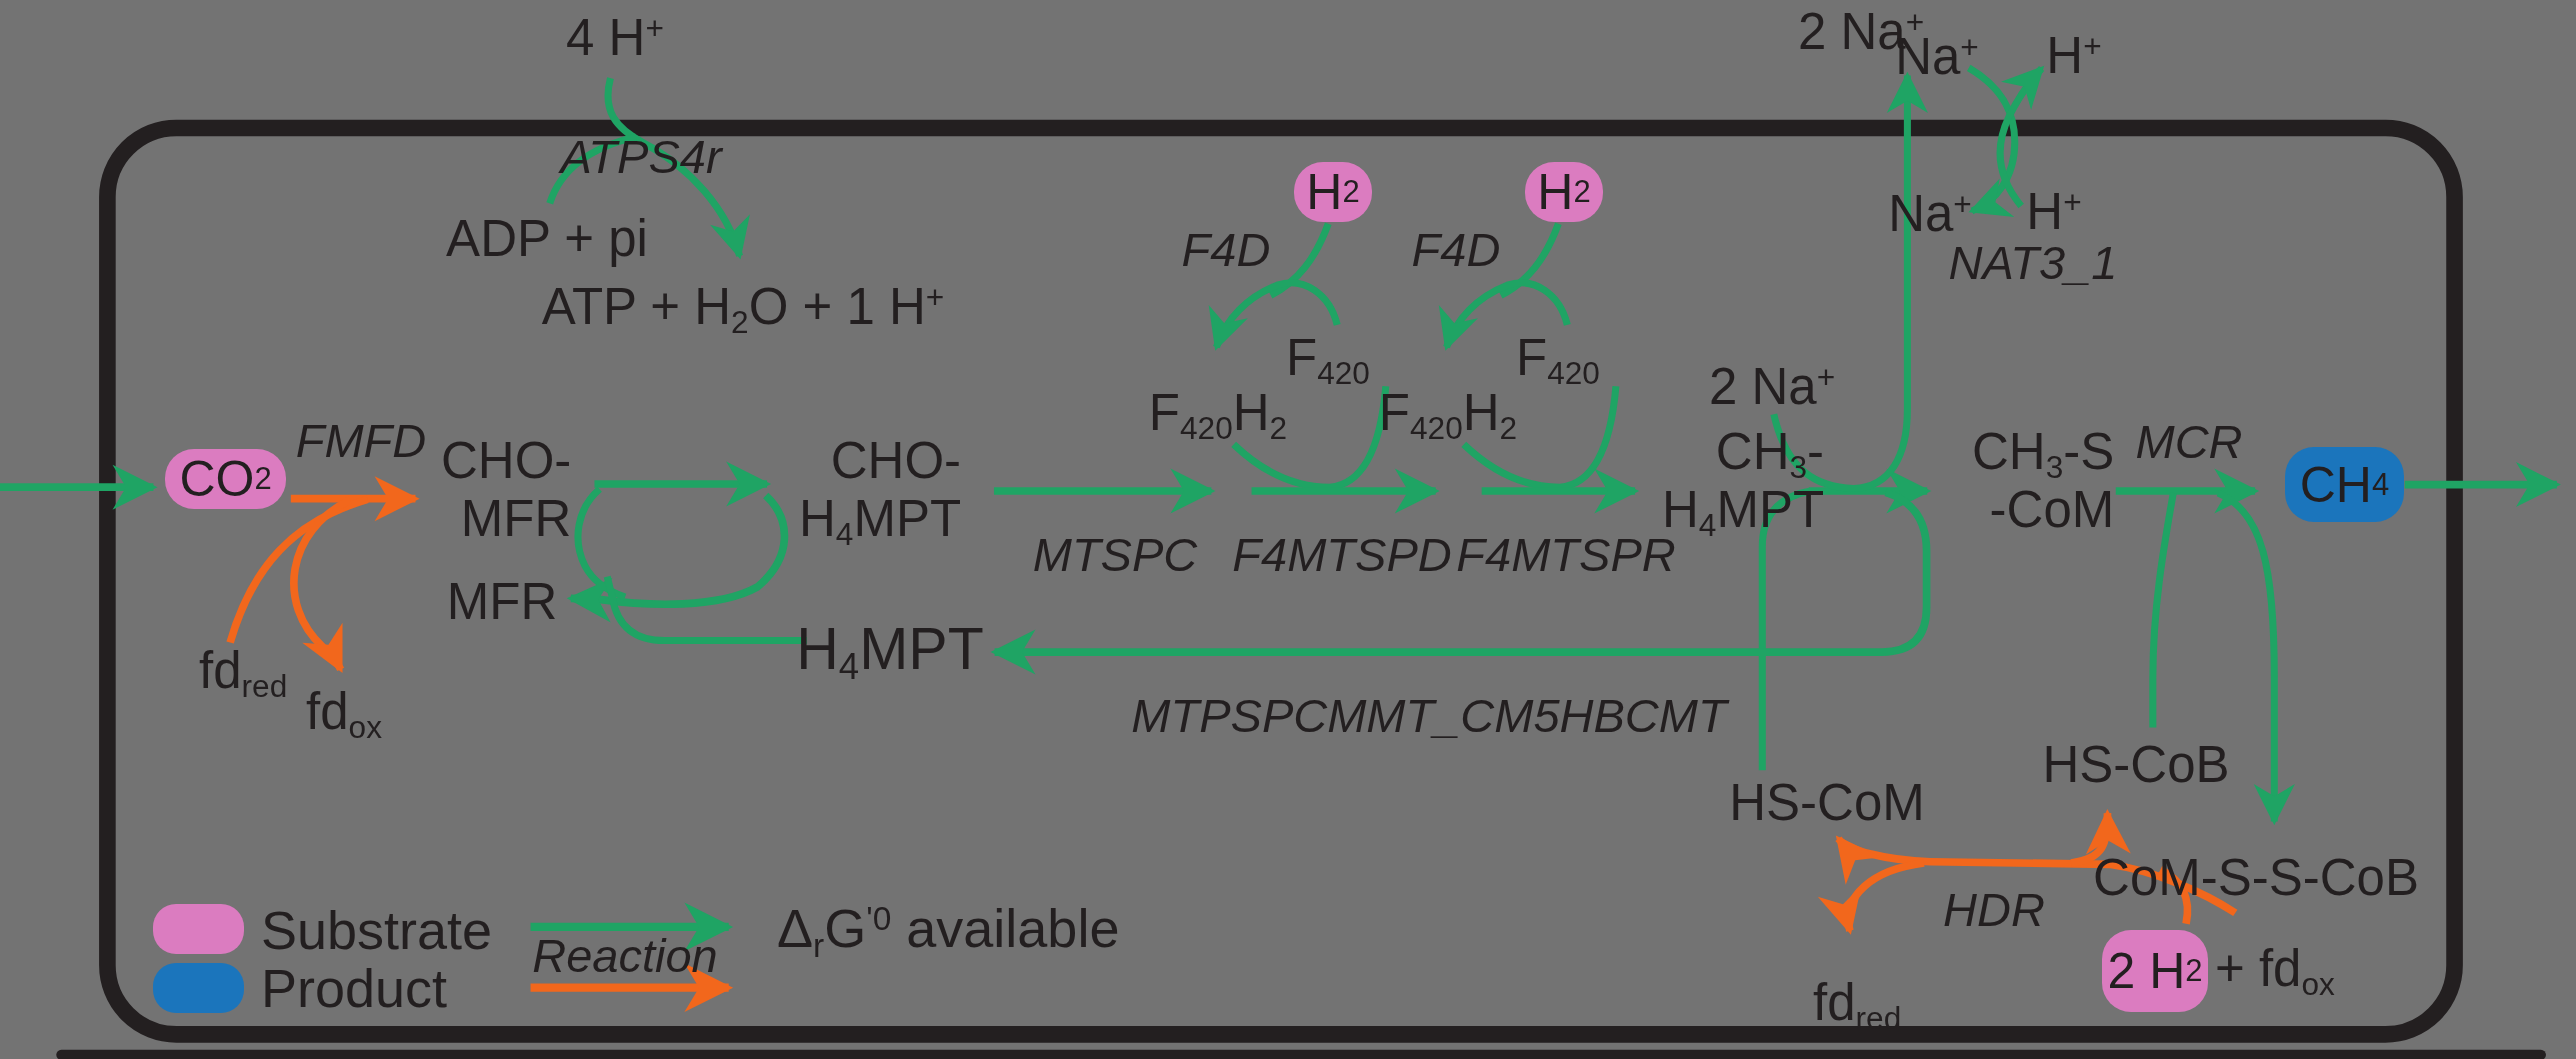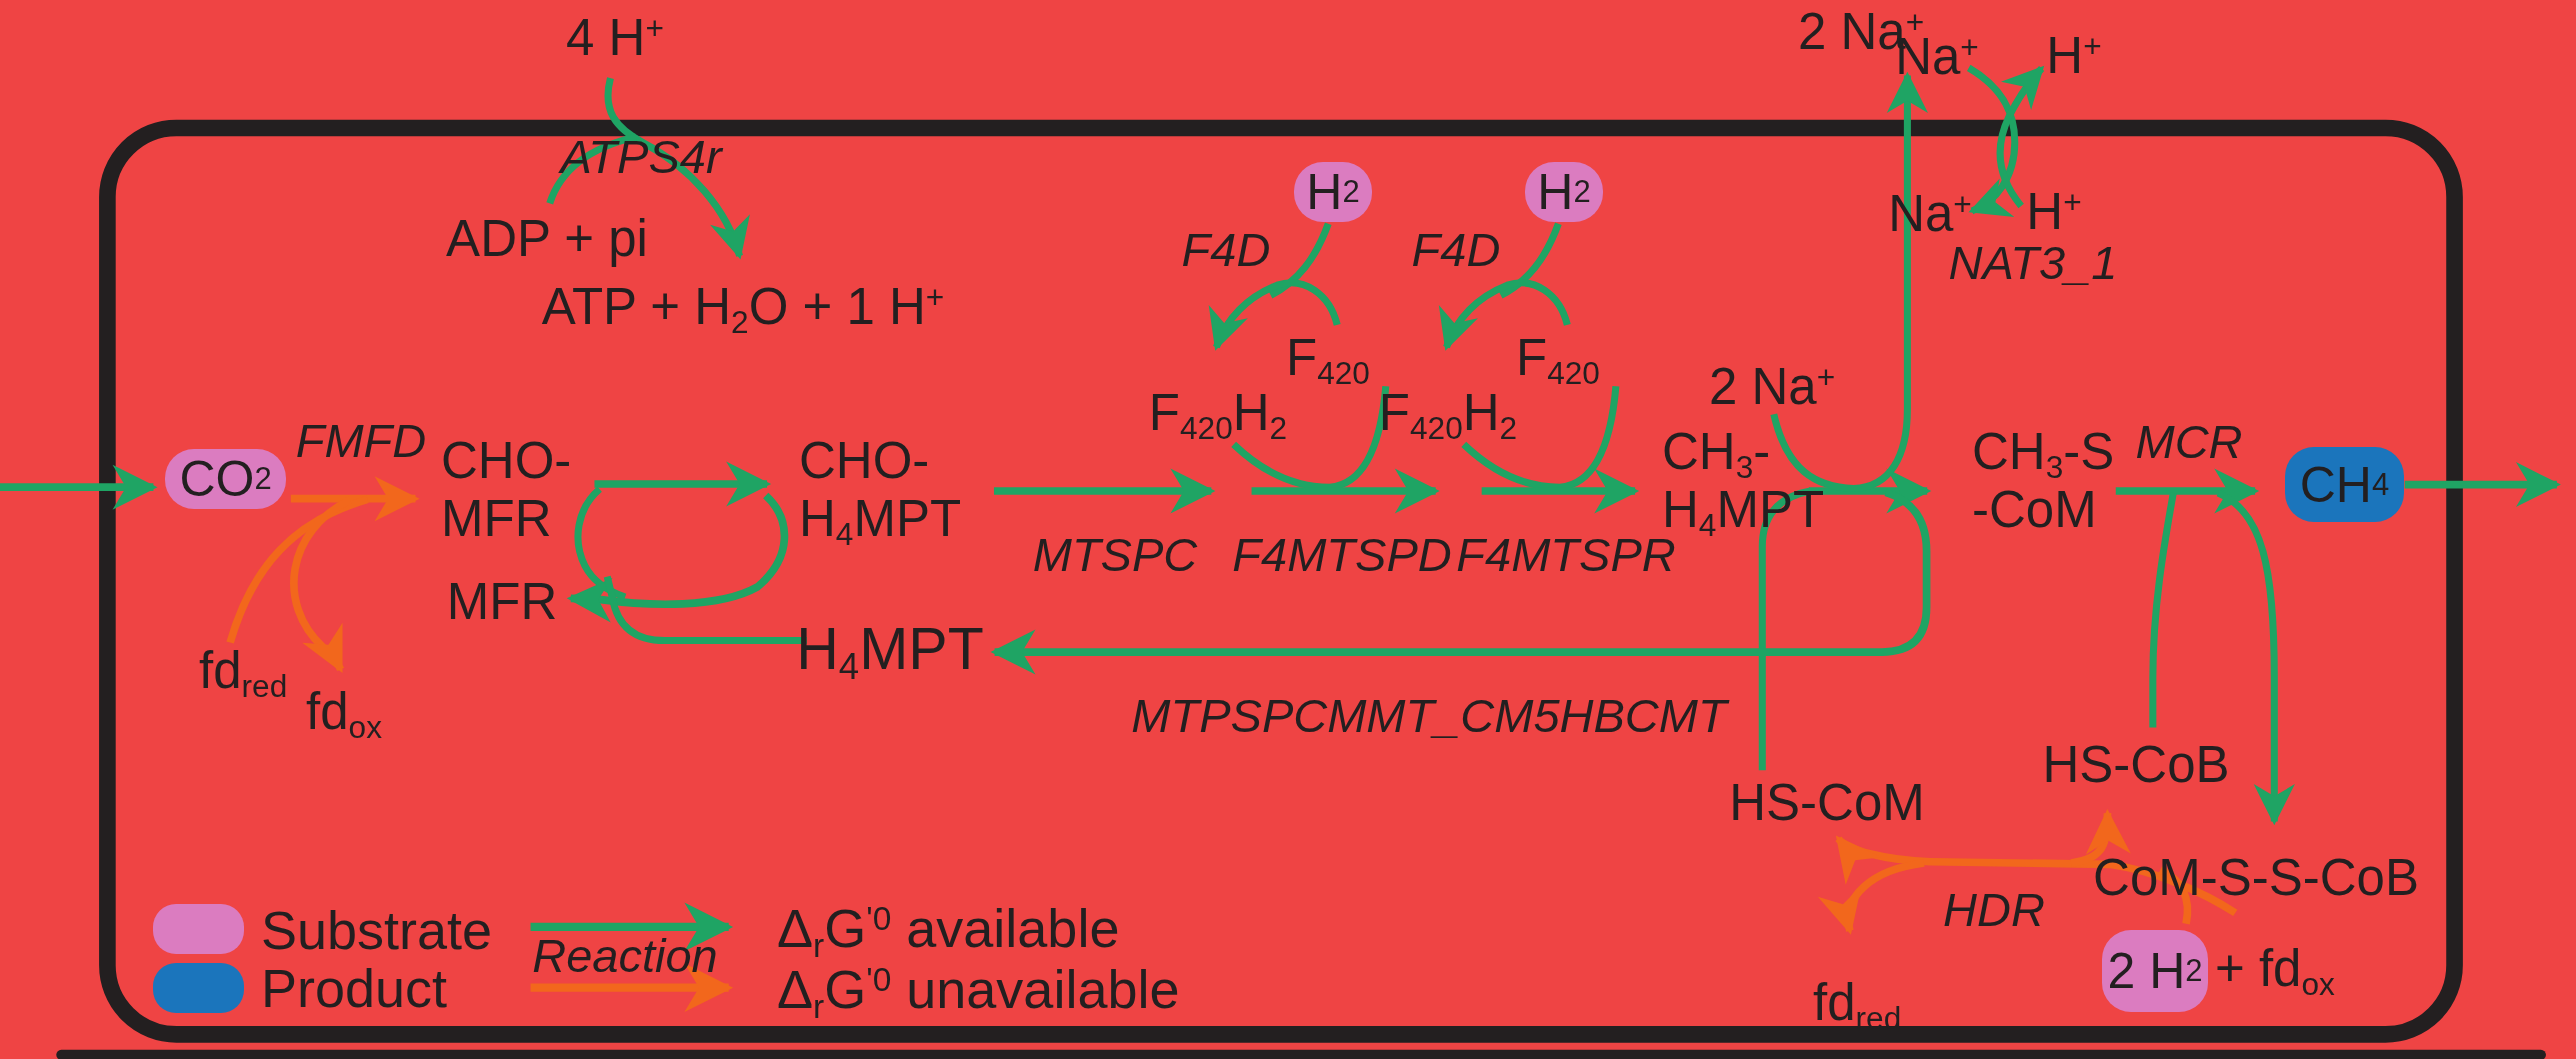"4 H+" #canvas { background: #ef4444 -> #737373 }
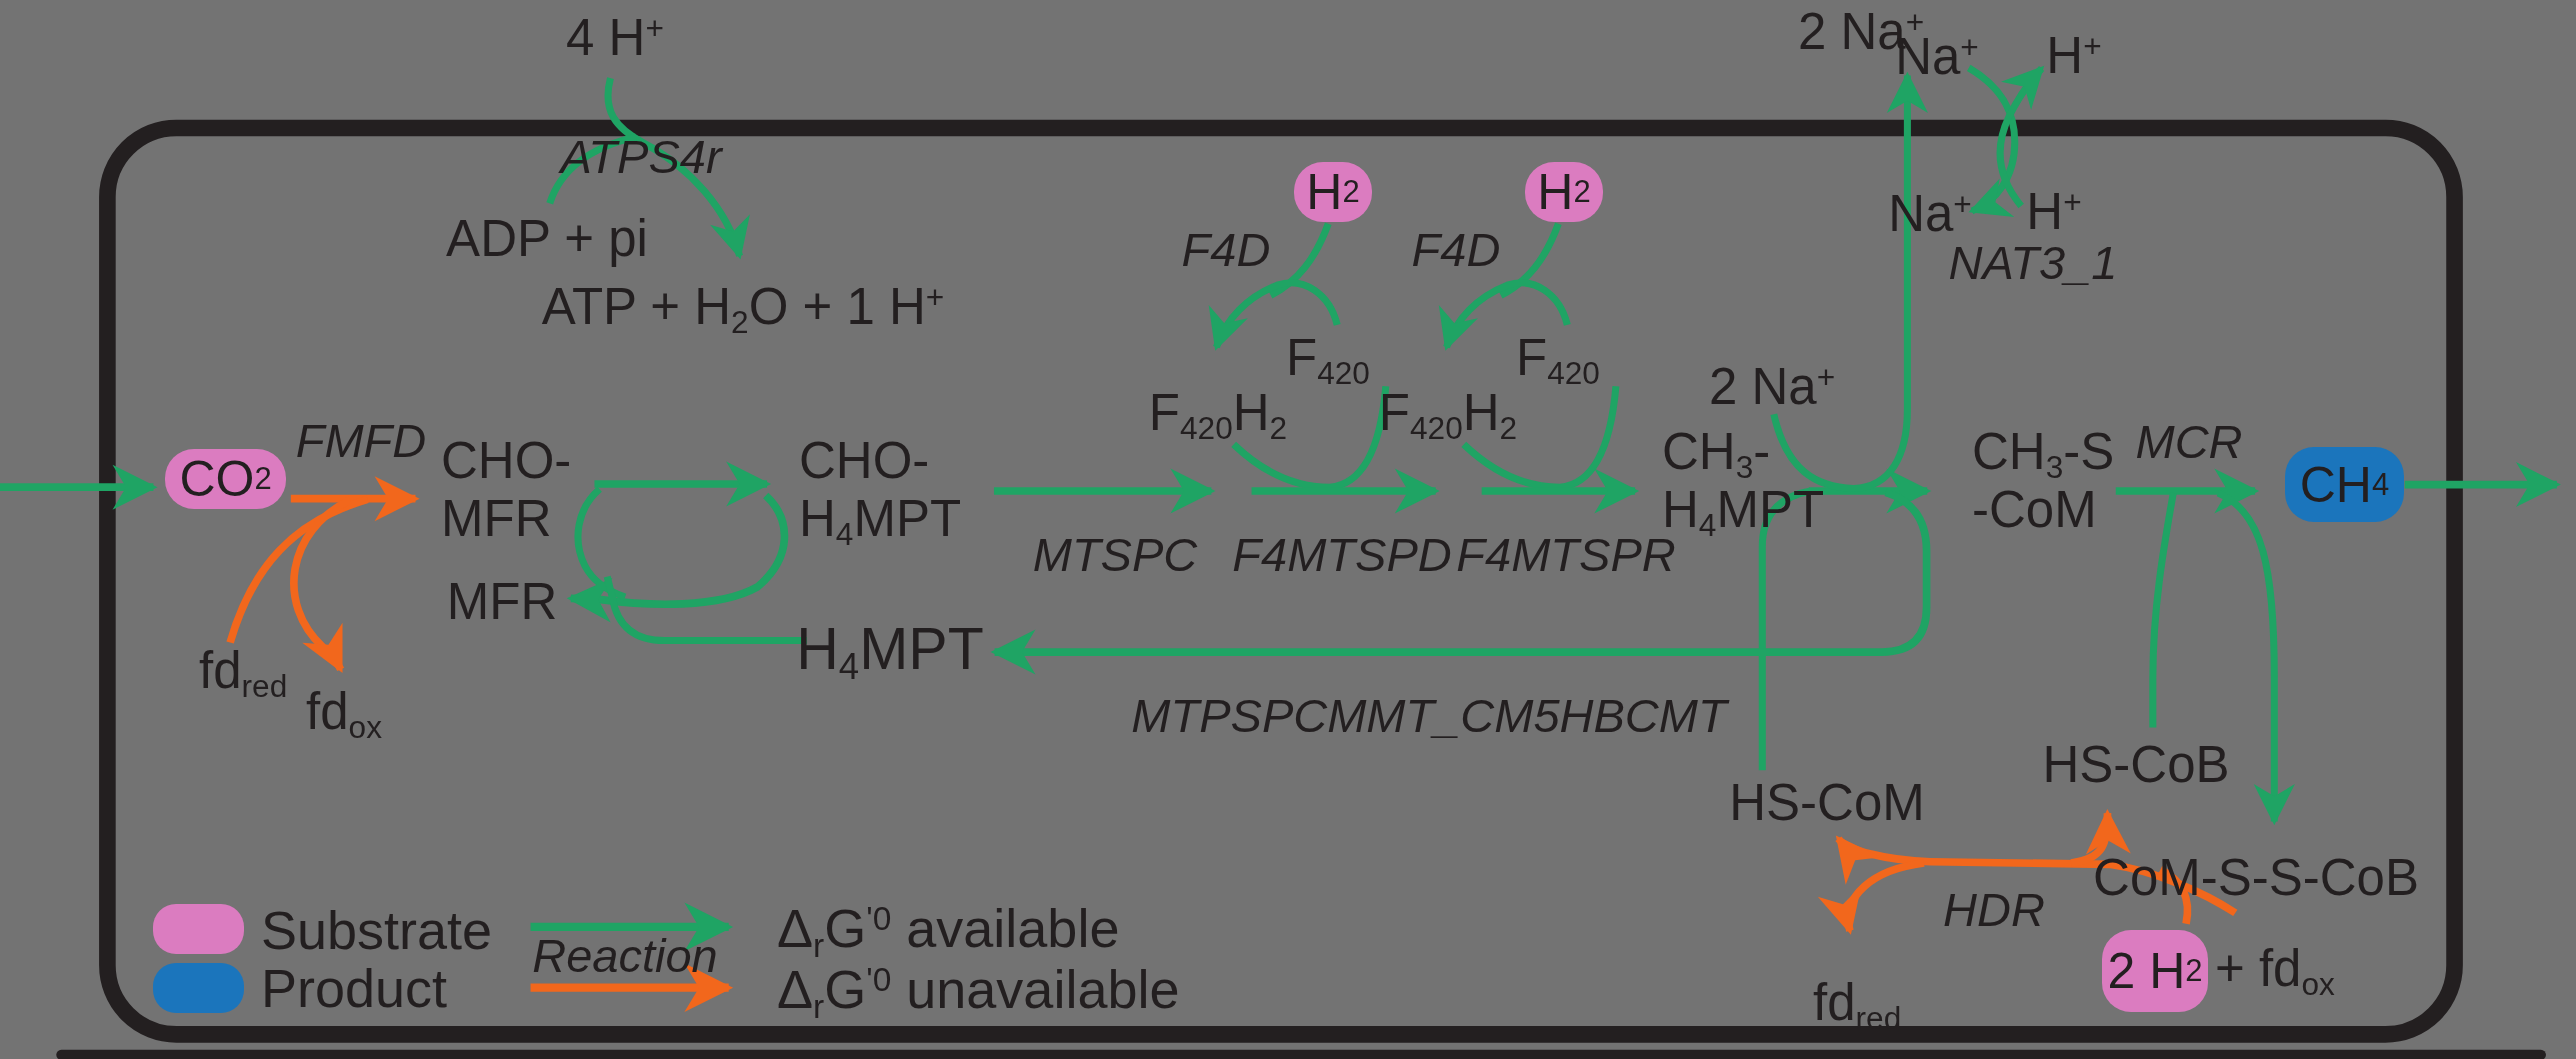"CHO-" .blk { text-align: none -> right }
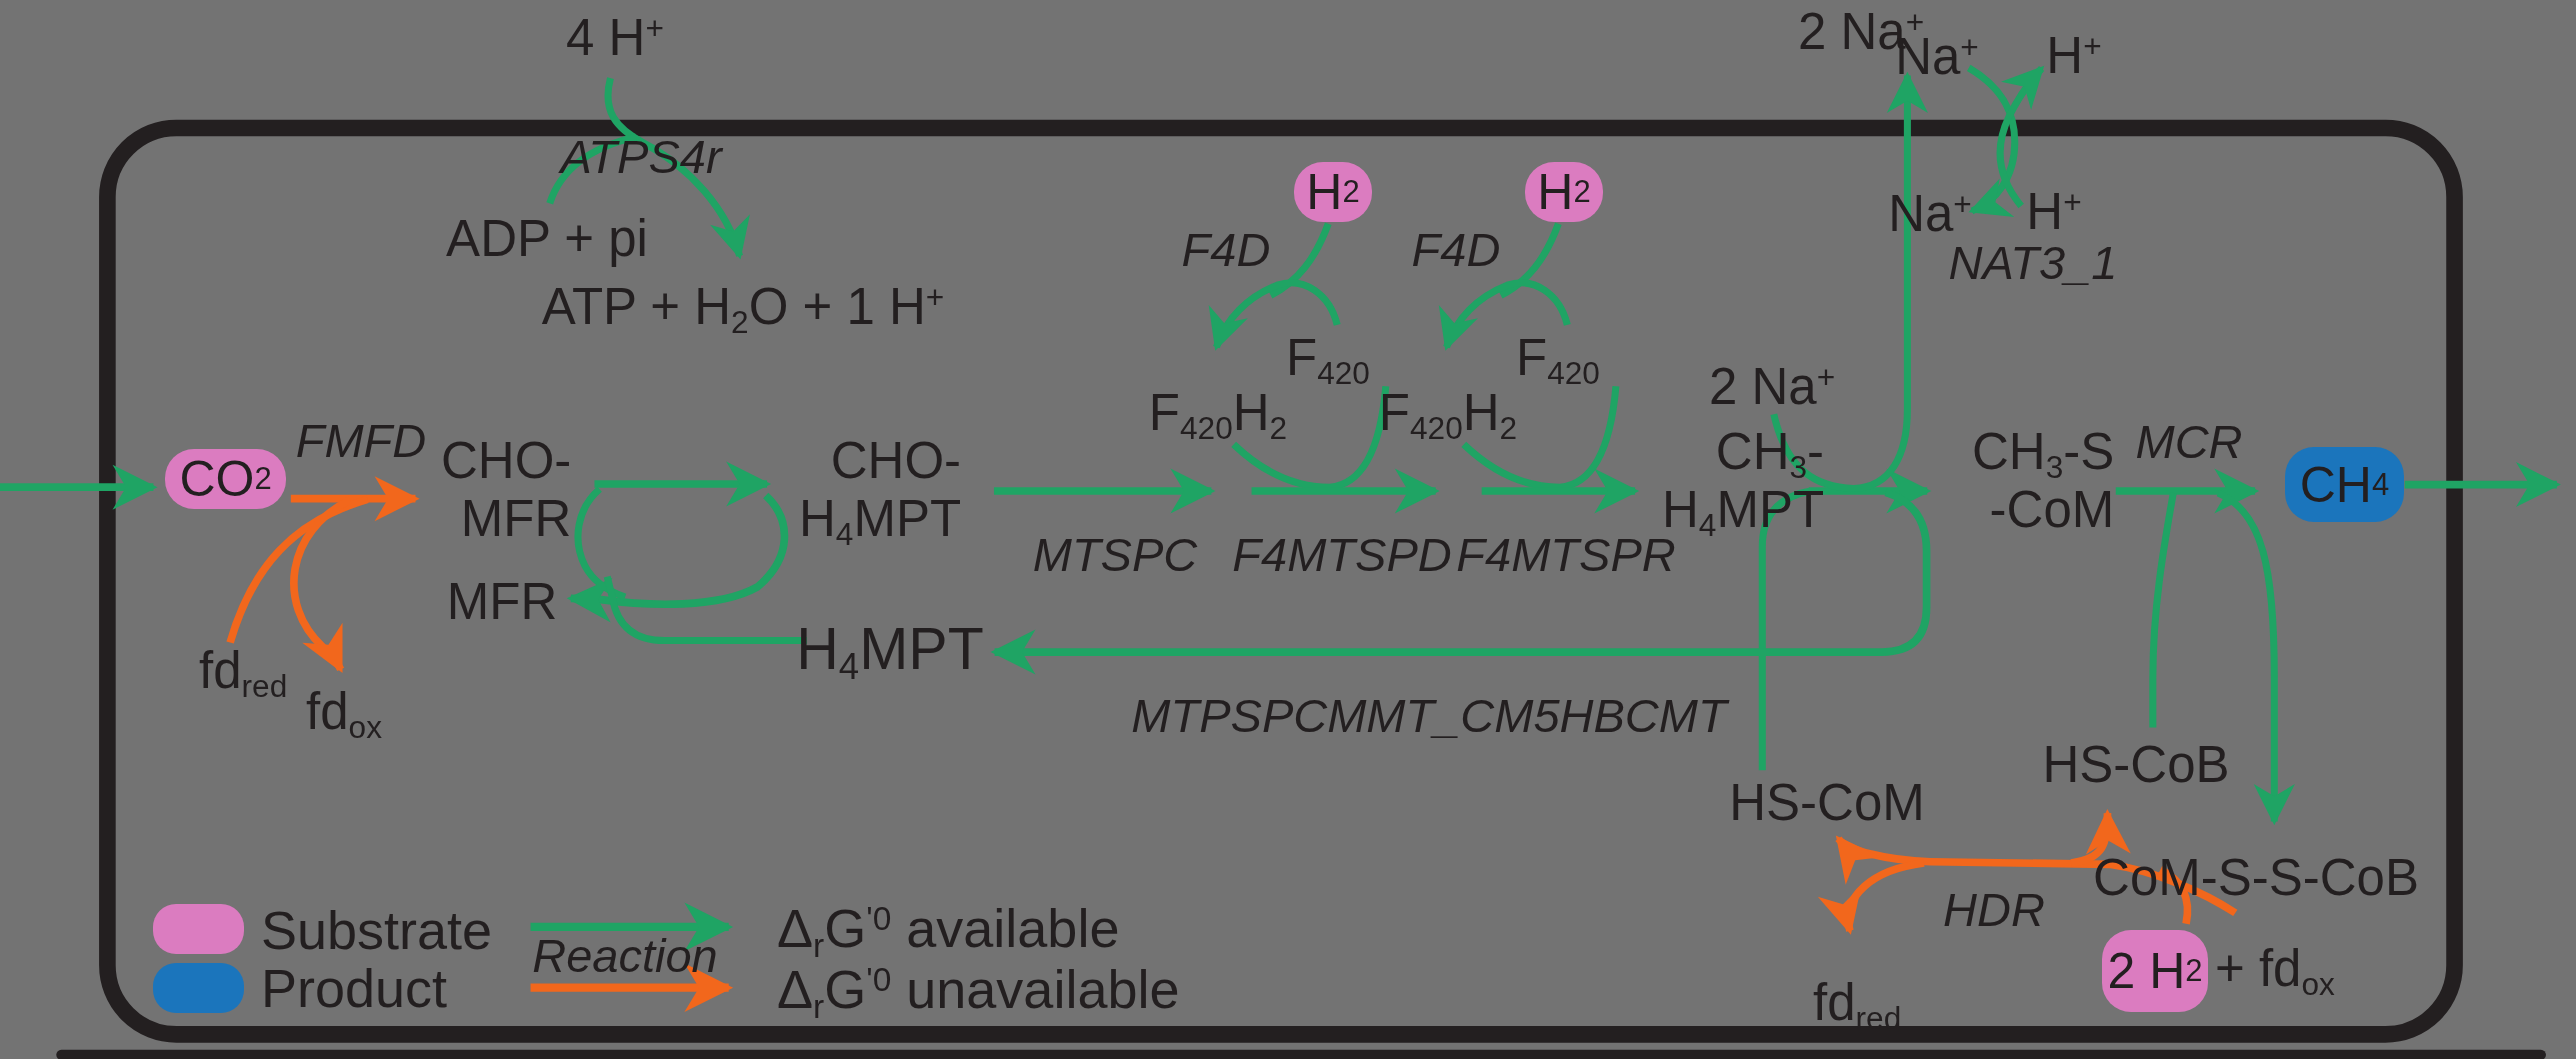"ΔrG'0 unavailable" div.lblL { html: <div><span>Δ</span><sub>r</sub><span>G</span><sup>'0</sup><span> unavailable</span></div> -> none }
